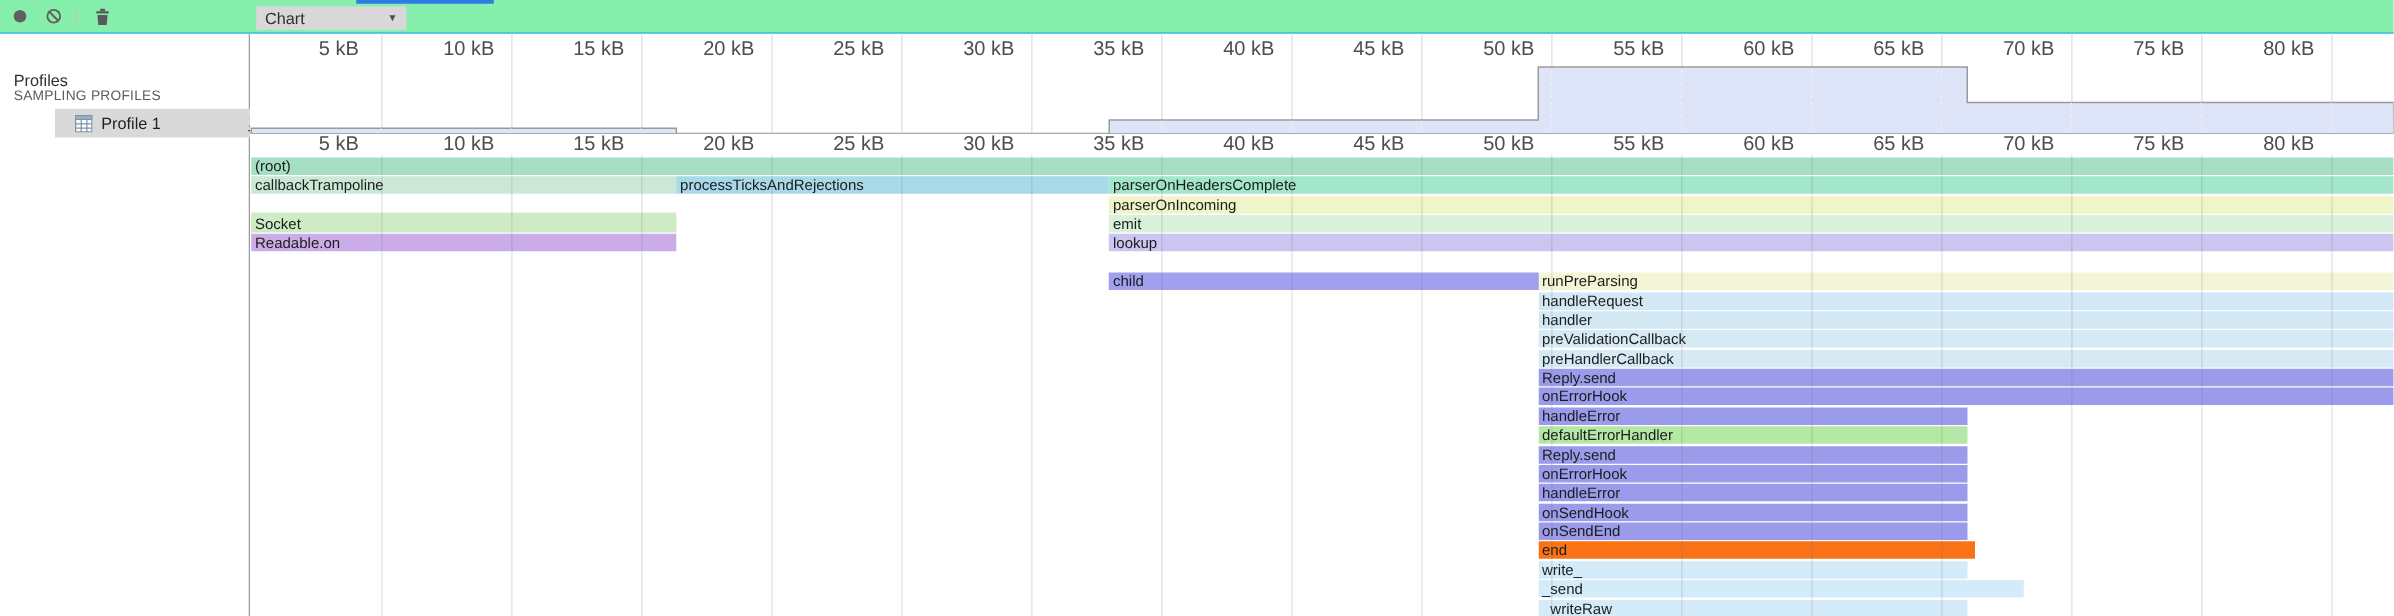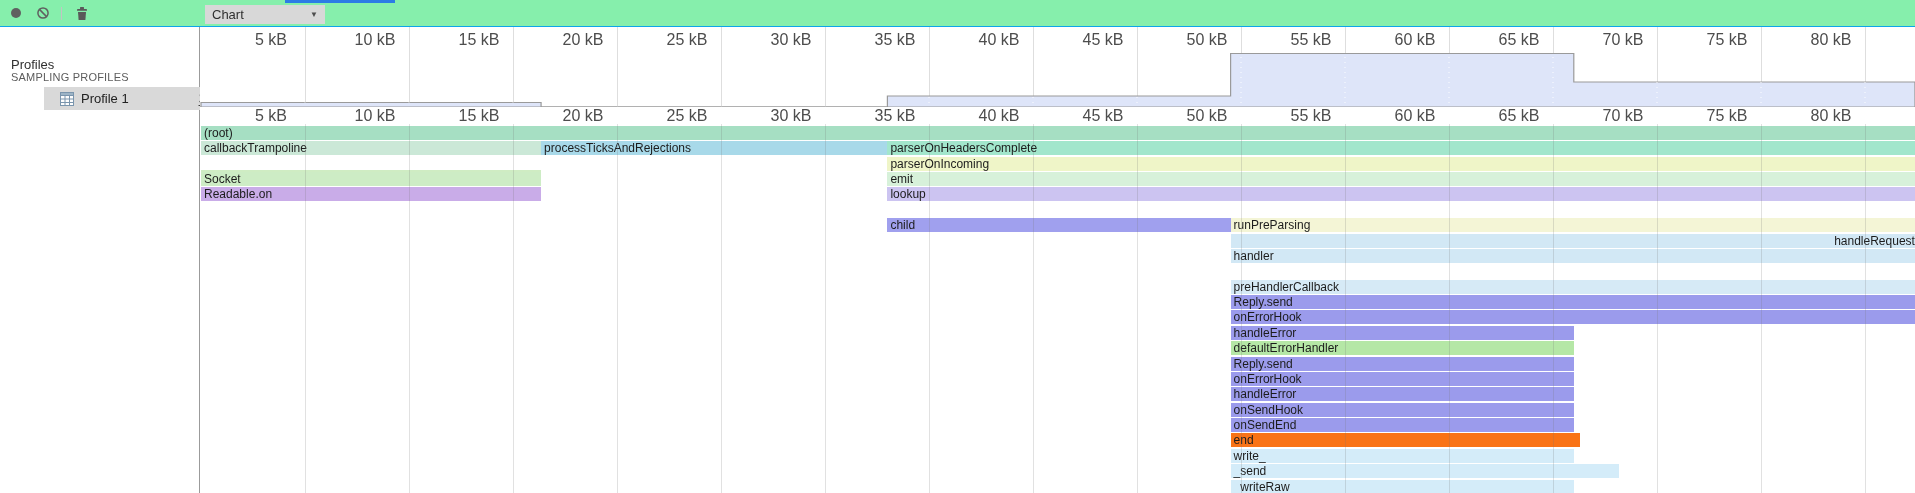"handleRequest" div.bar { text-align: right -> none }
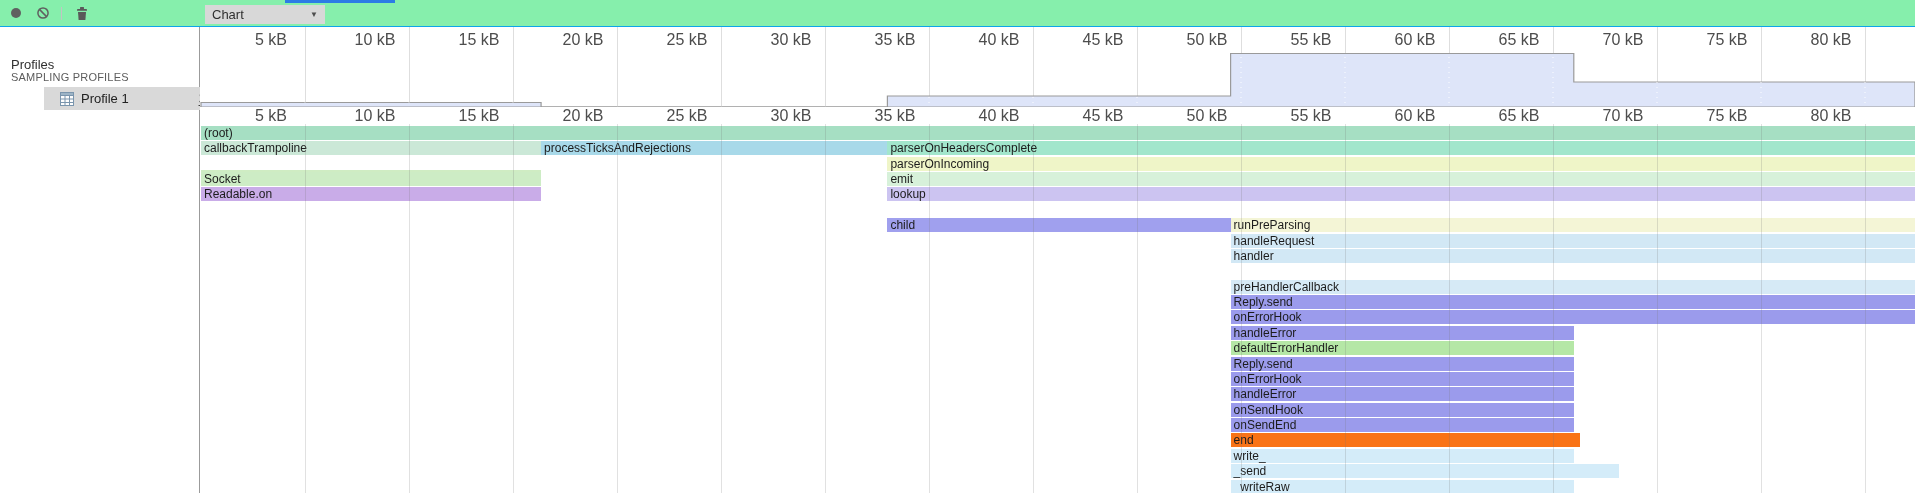"preValidationCallback" div.bar { html: none -> <div>preValidationCallback</div> }
